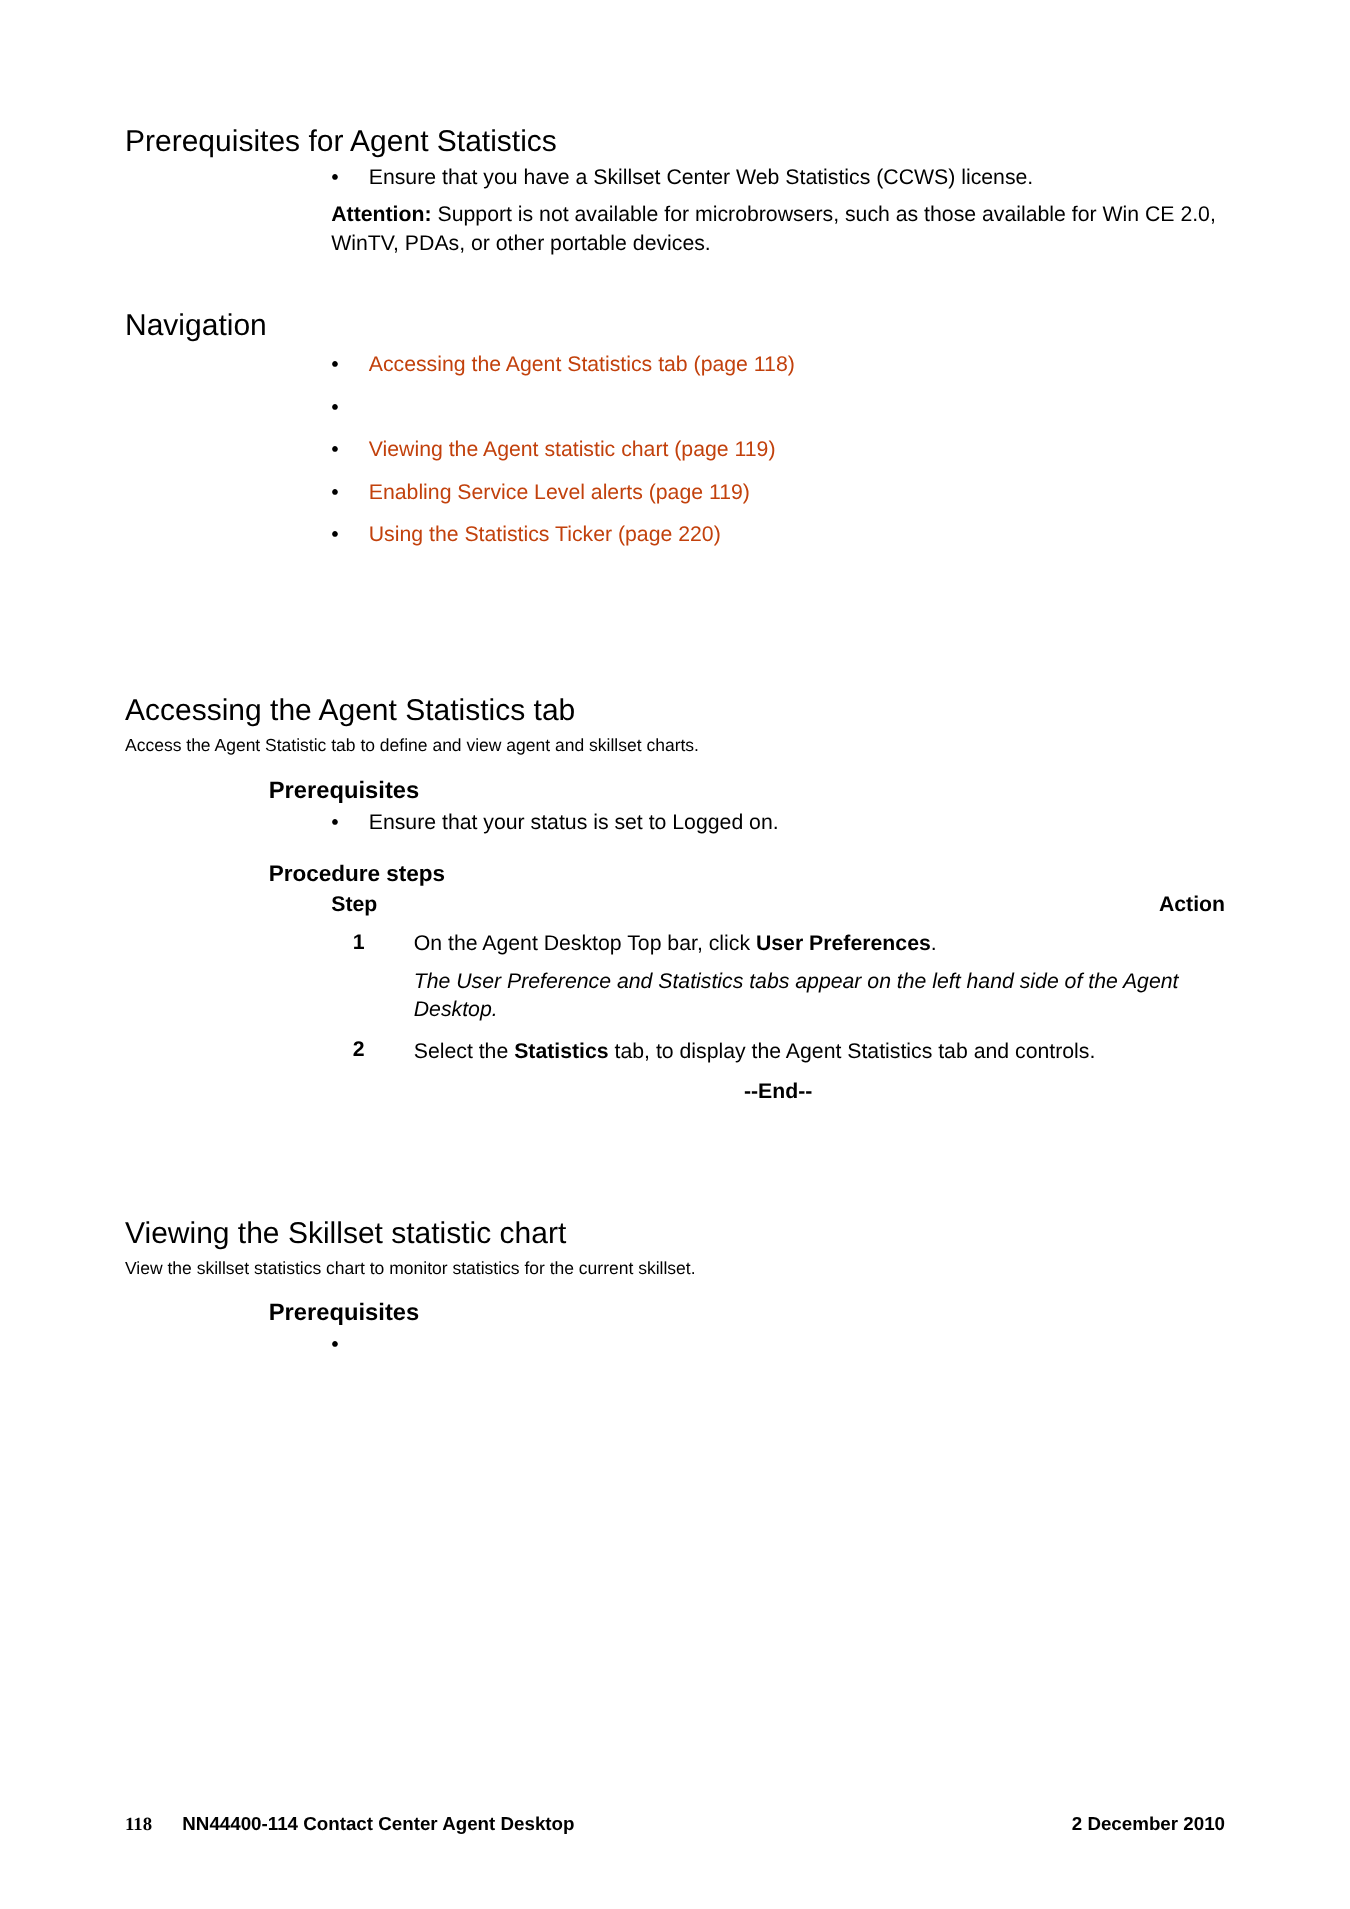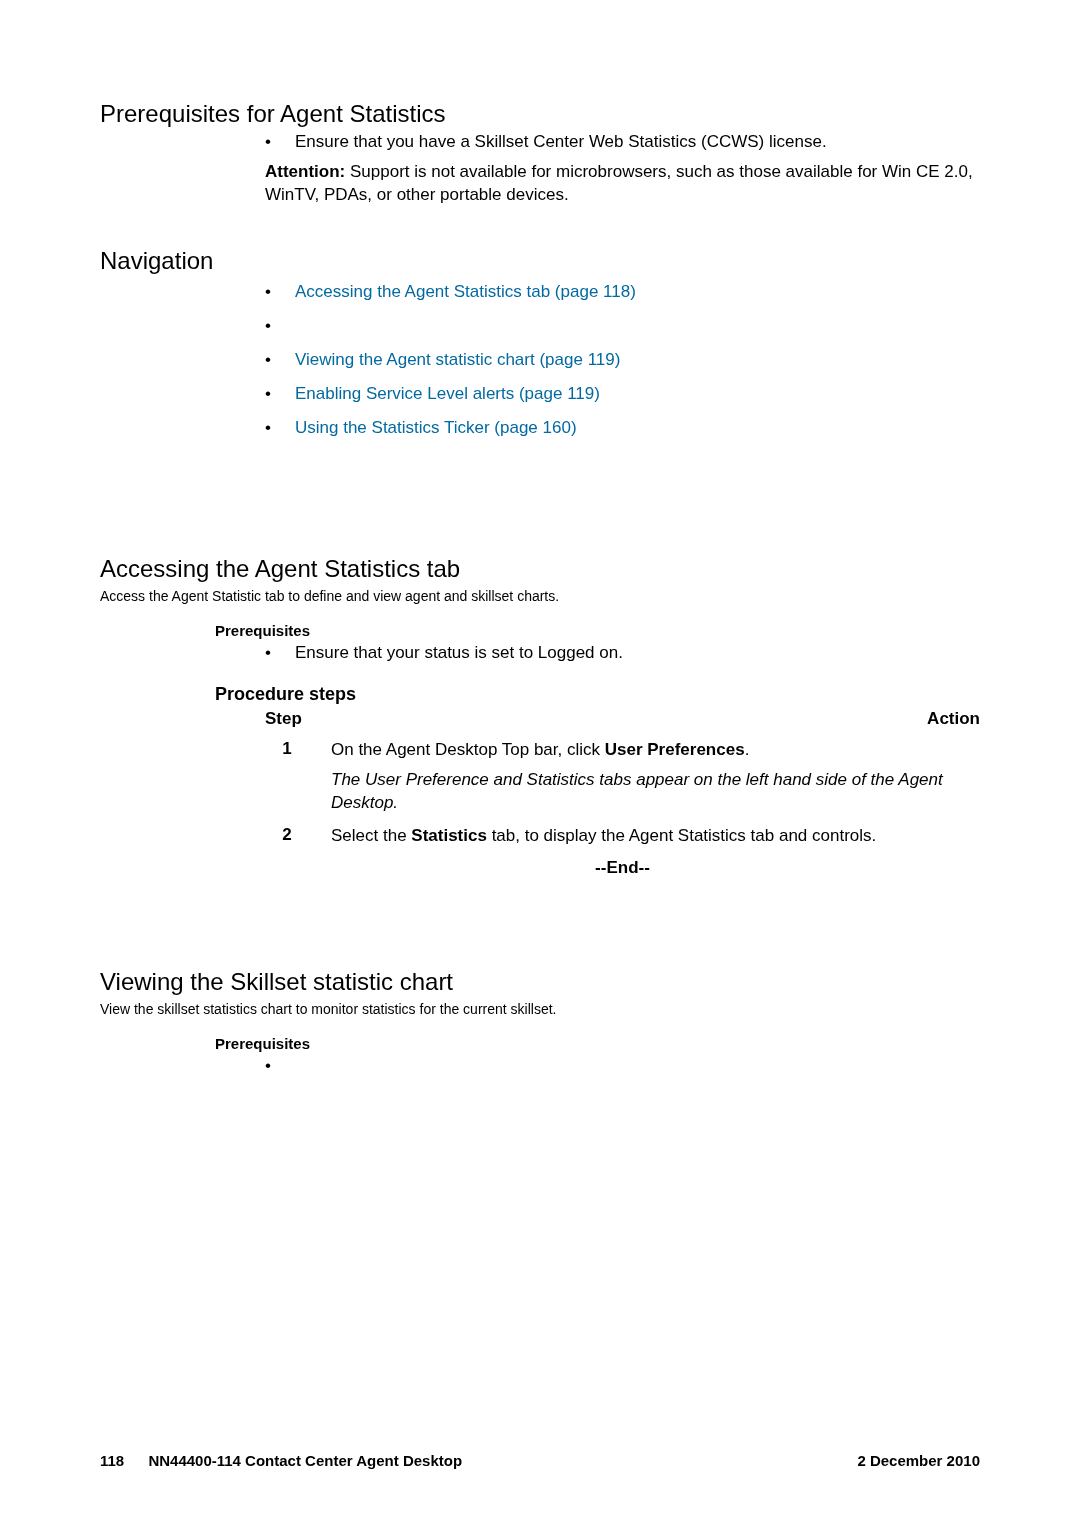"Accessing the Agent Statistics tab (page" .link { color: #0369a1 -> #c2410c }
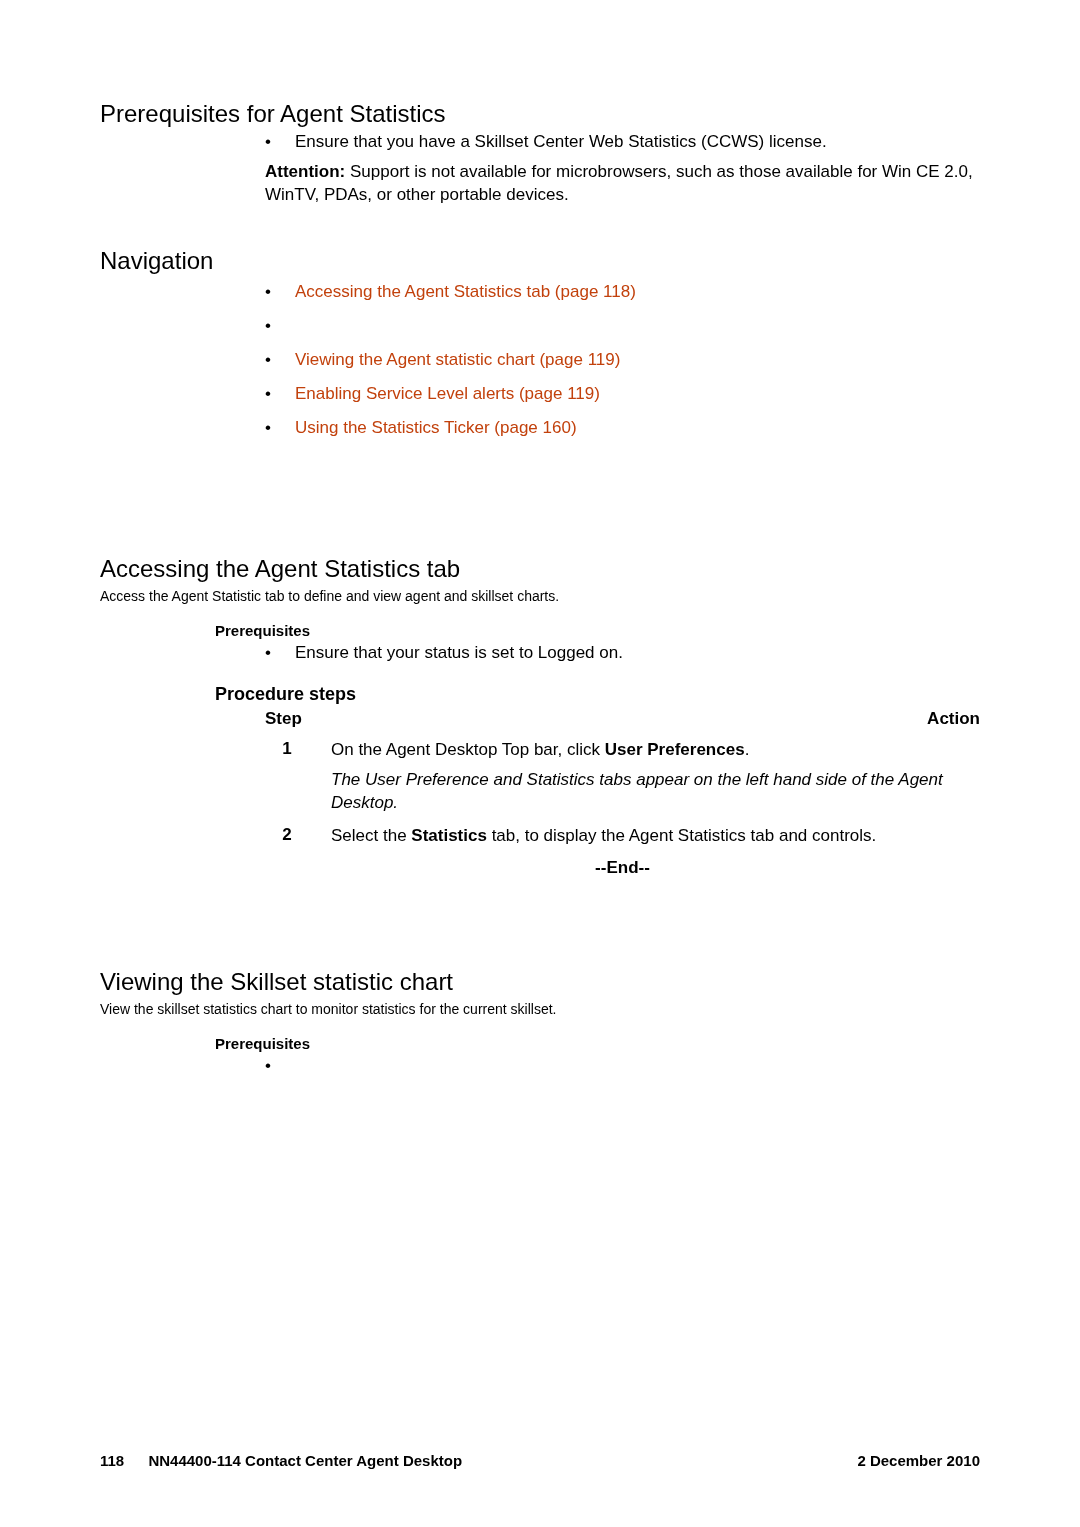"Using the Statistics Ticker (page" a.link { text: 160 -> 220 }
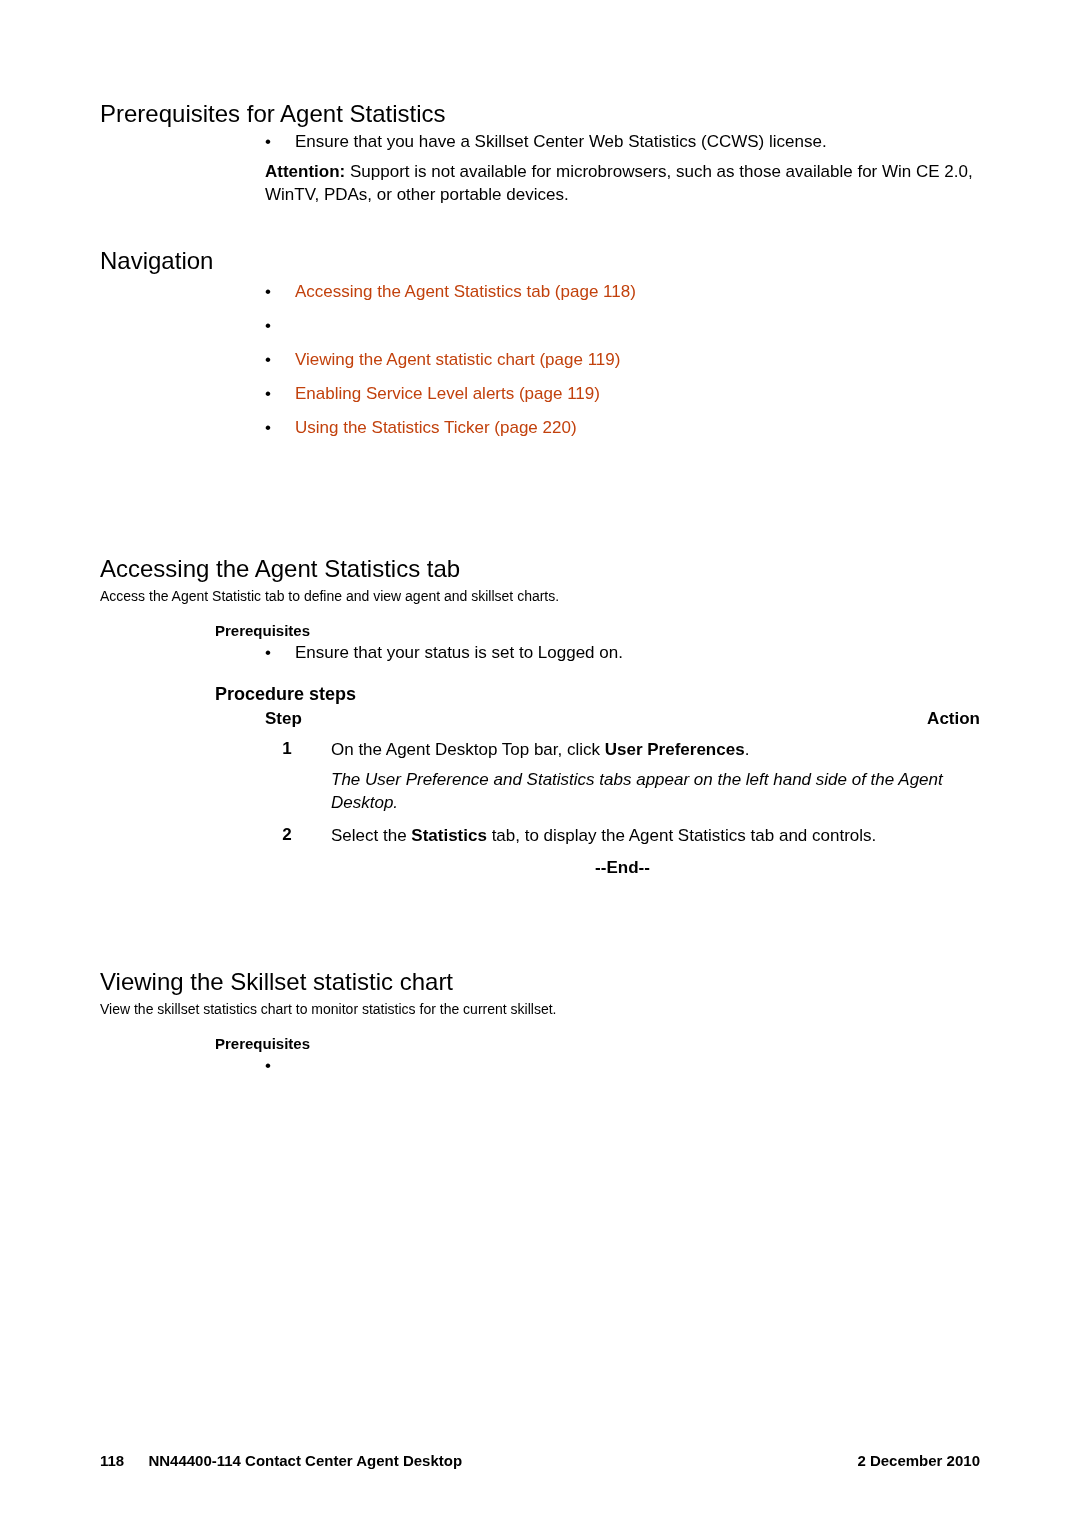"Prerequisites" .h2 { font-size: 15px -> 19px }
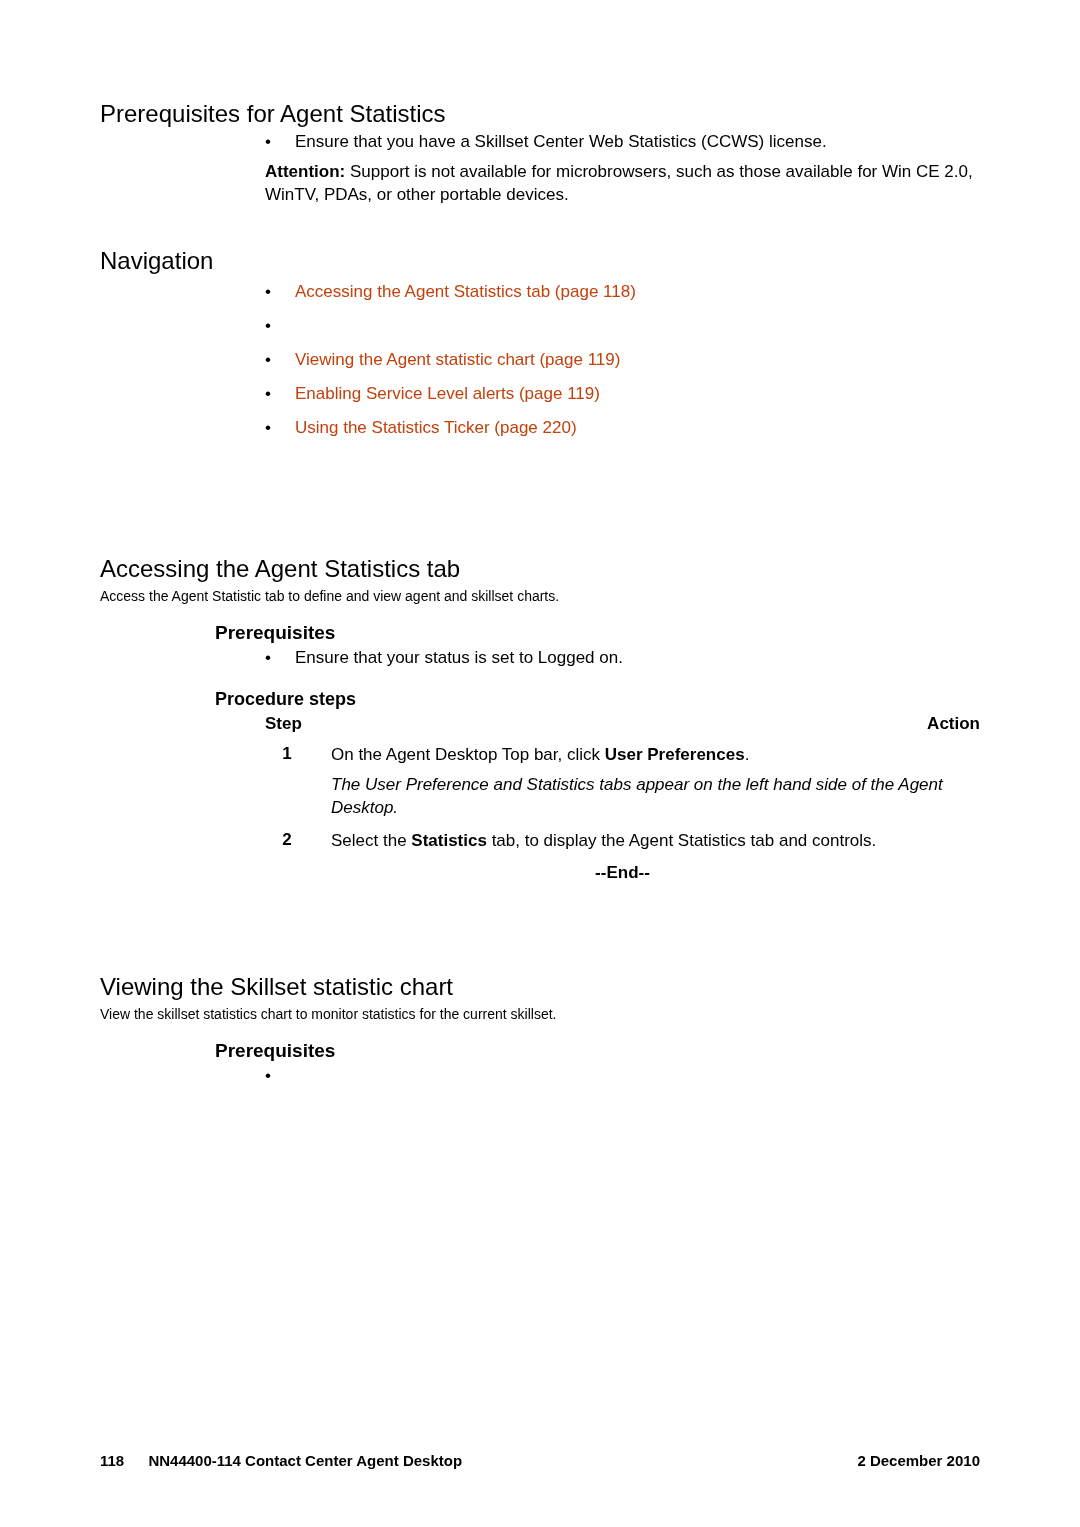"118" .footer .pn { font-family: none -> Liberation Serif, serif }
